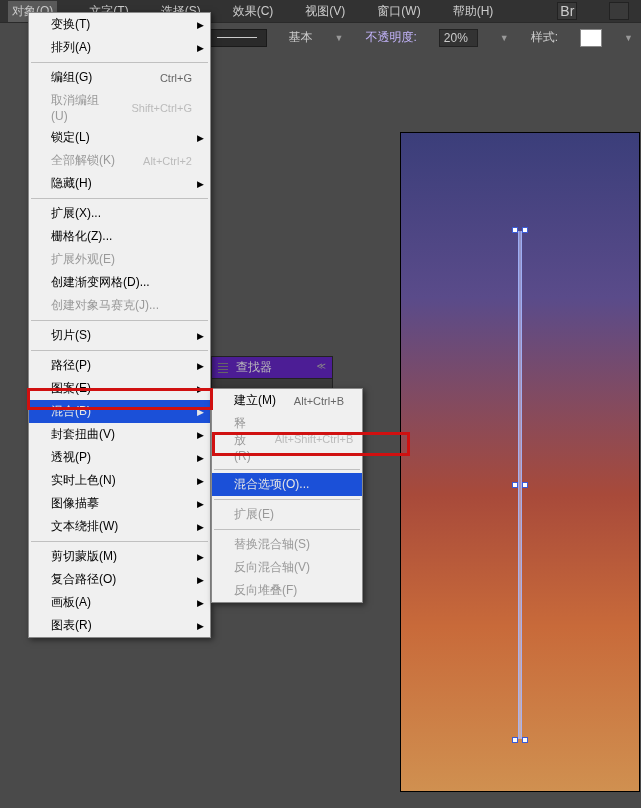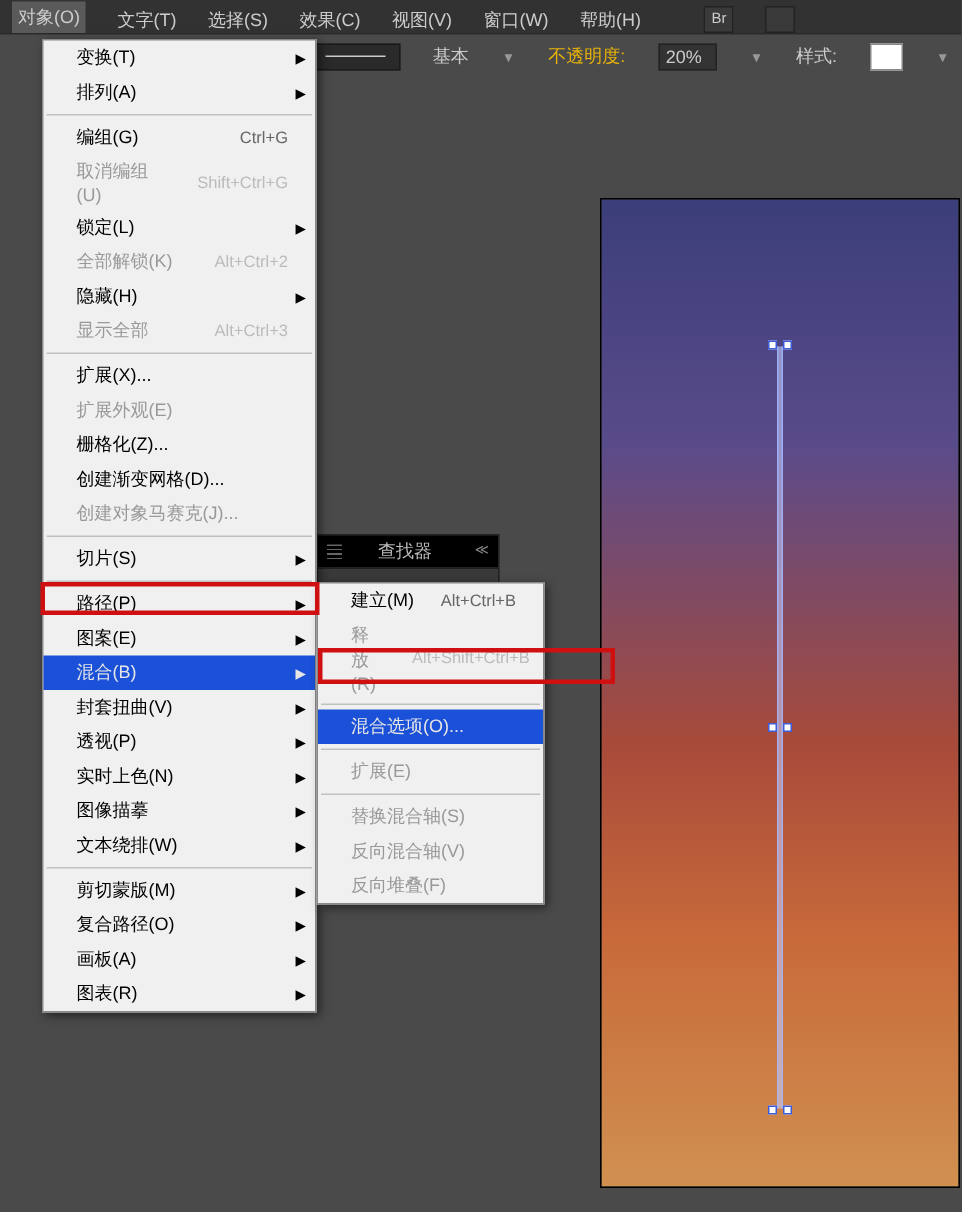"对象(O)" .menubar { align-items: flex-end -> center; gap: 21px -> 32px }
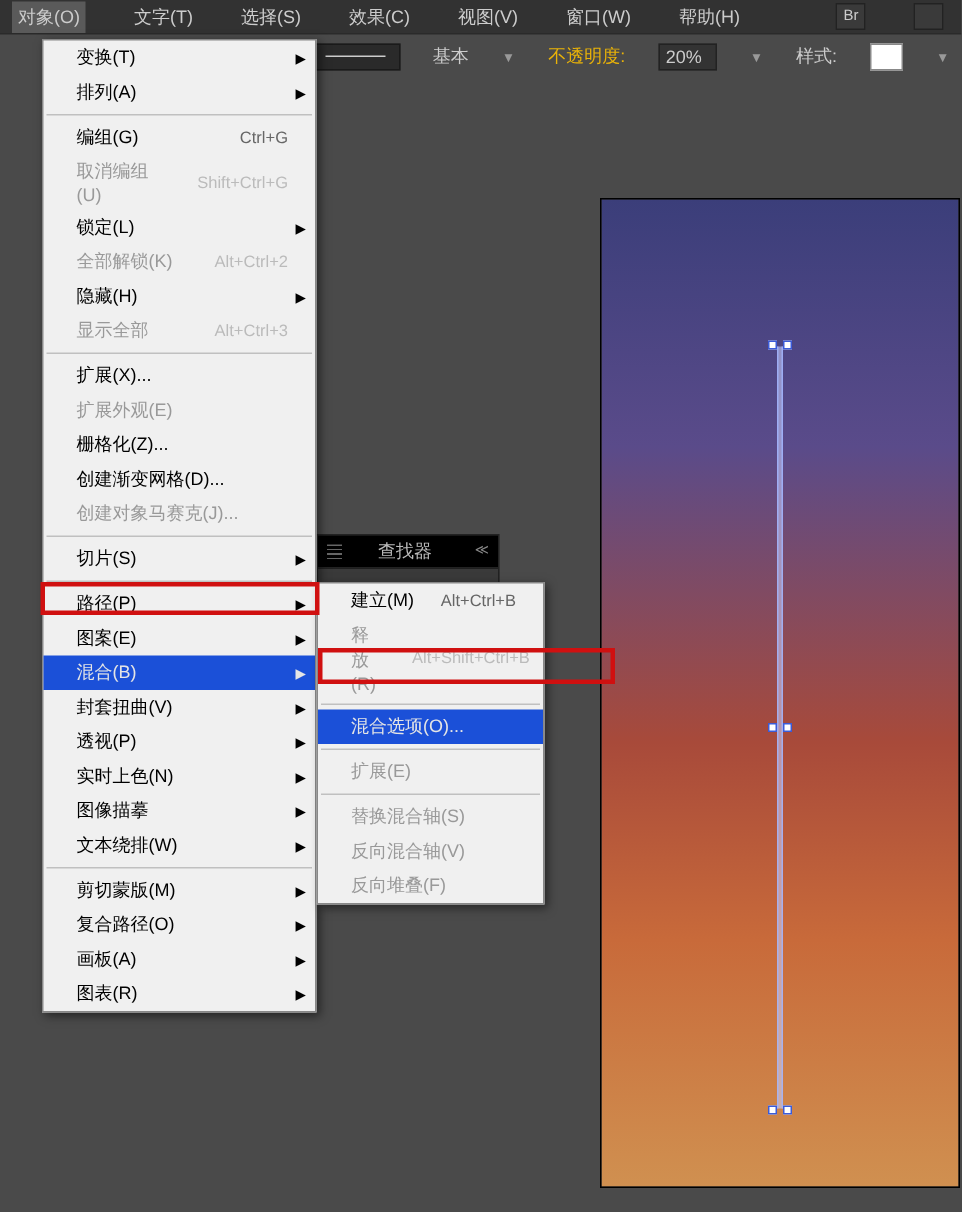"Br" span.icon-box { font-size: 10px -> 14px }
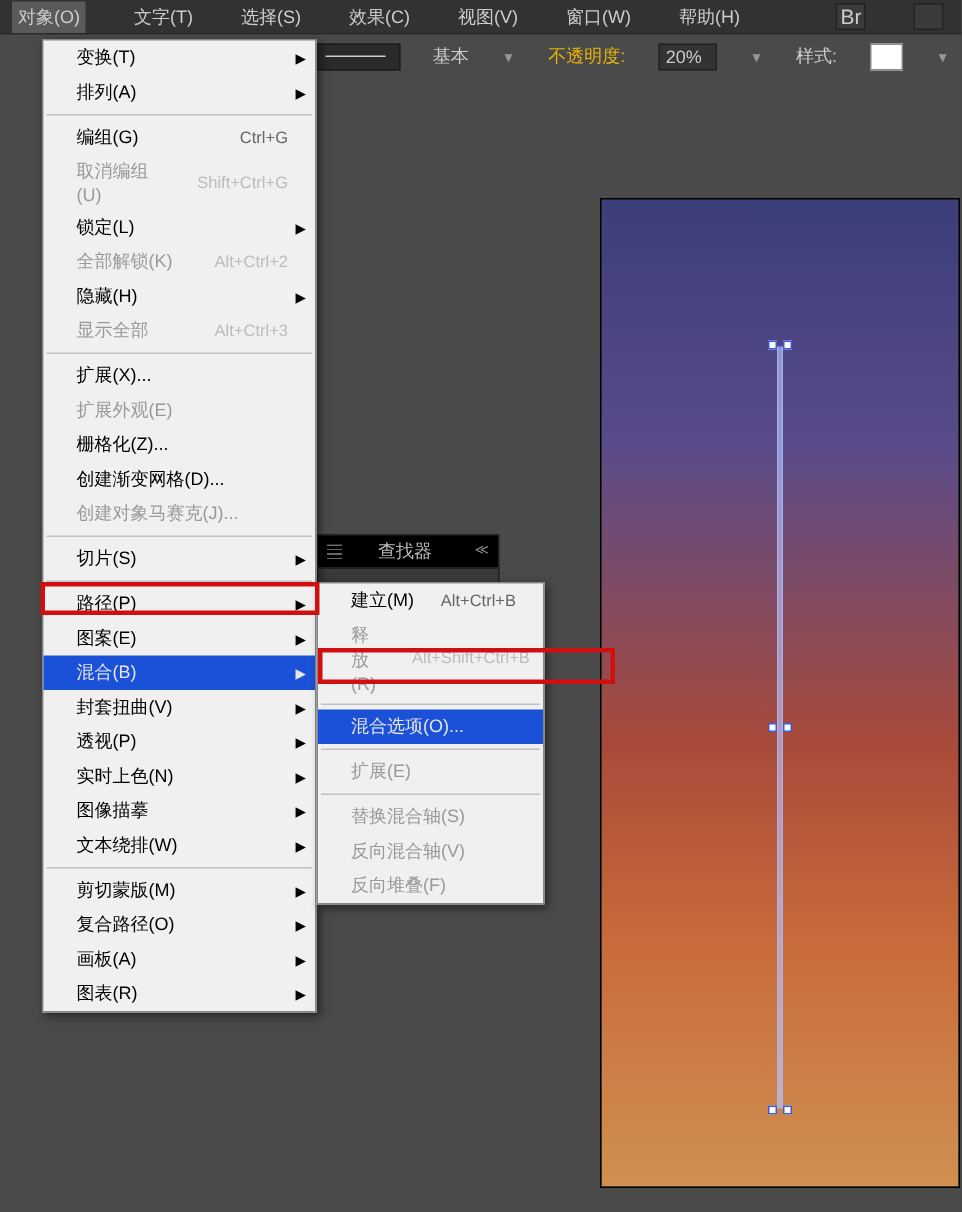"变换(T)" .dropdown { top: 26px -> 12px }
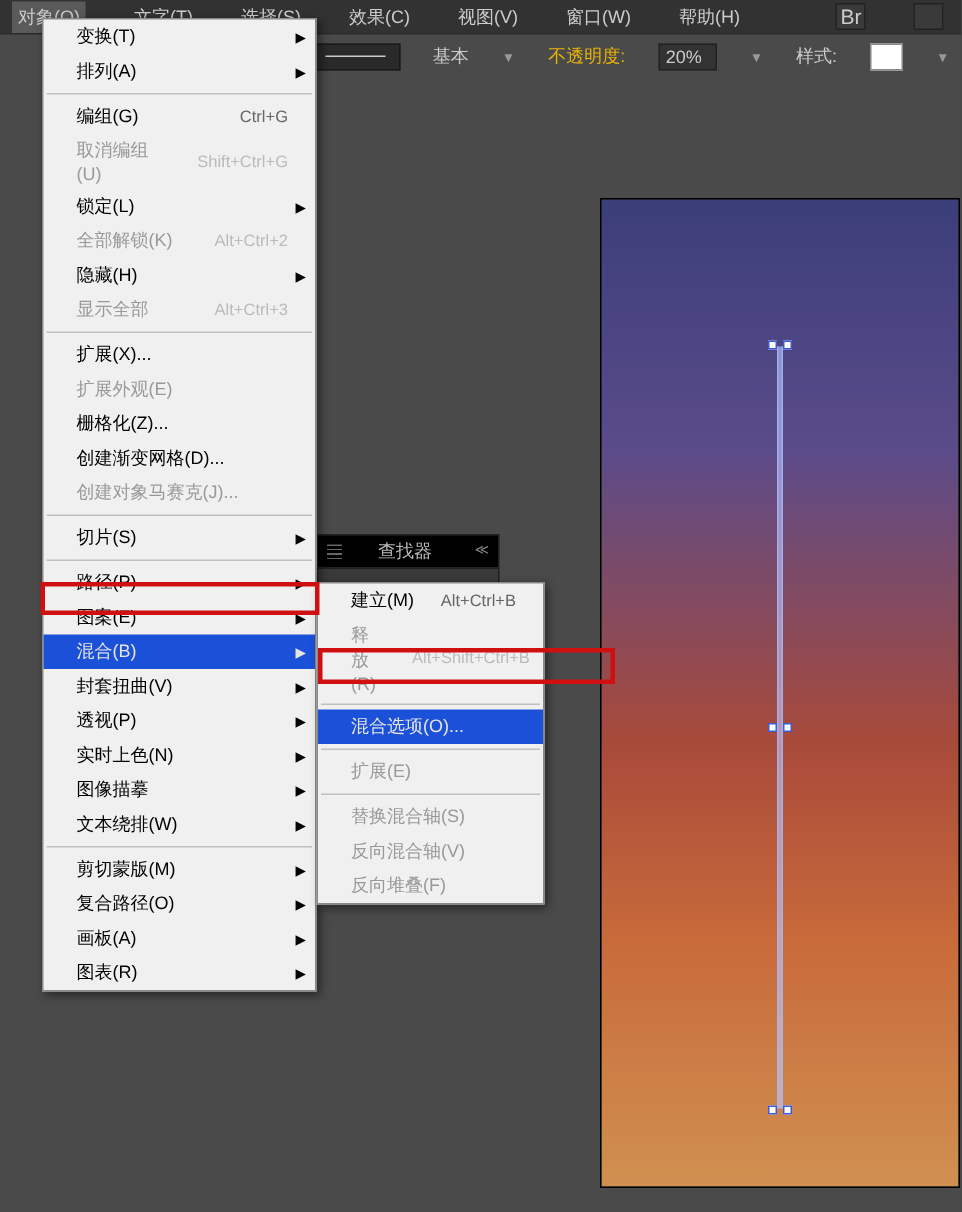"不透明度:" .toolbar .opacity-label { color: #eab308 -> #c4b5fd }
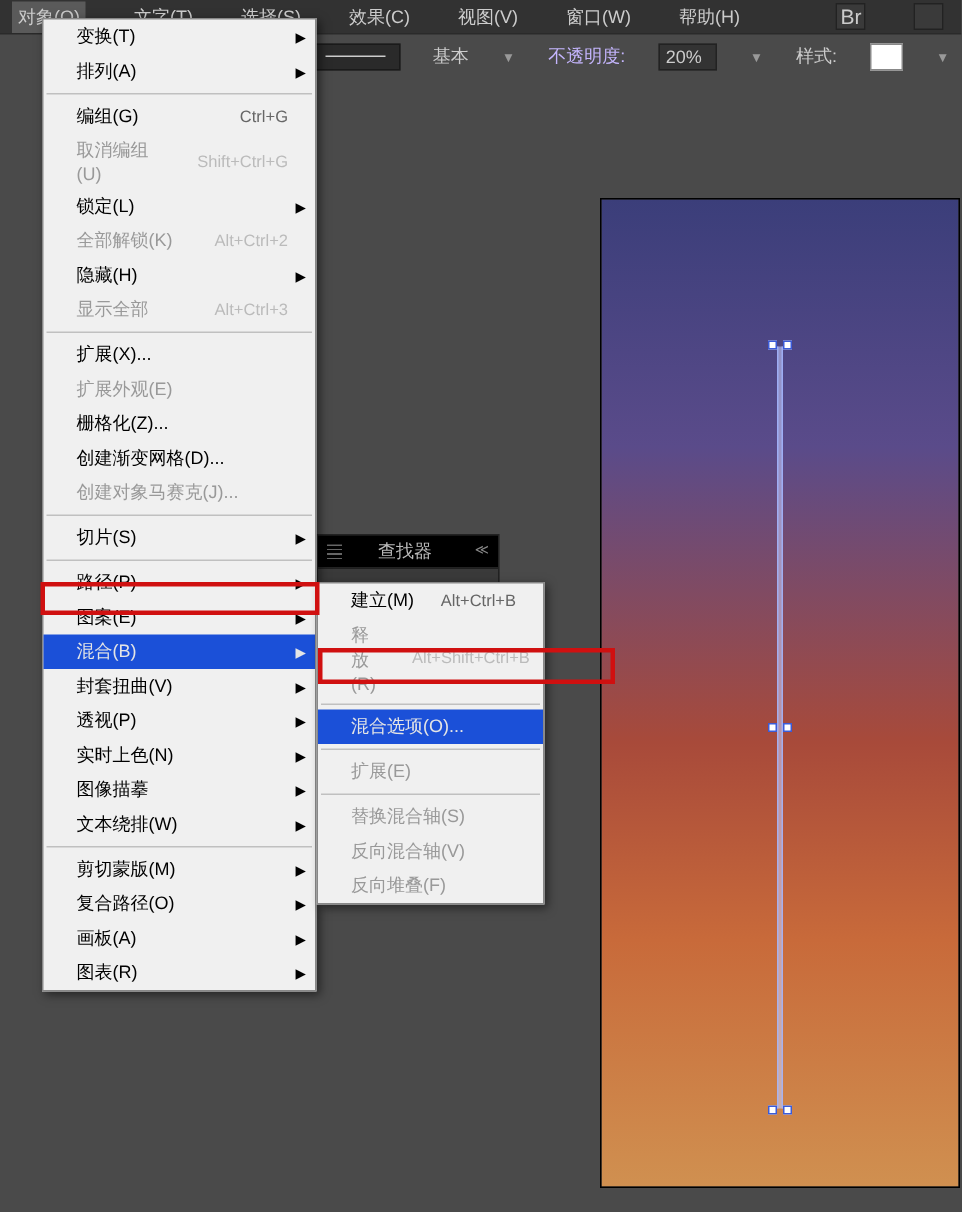"显示全部" div.menu-row { html: <div> <span>显示全部</span> <span>Alt+Ctrl+3</span> </div> -> none }
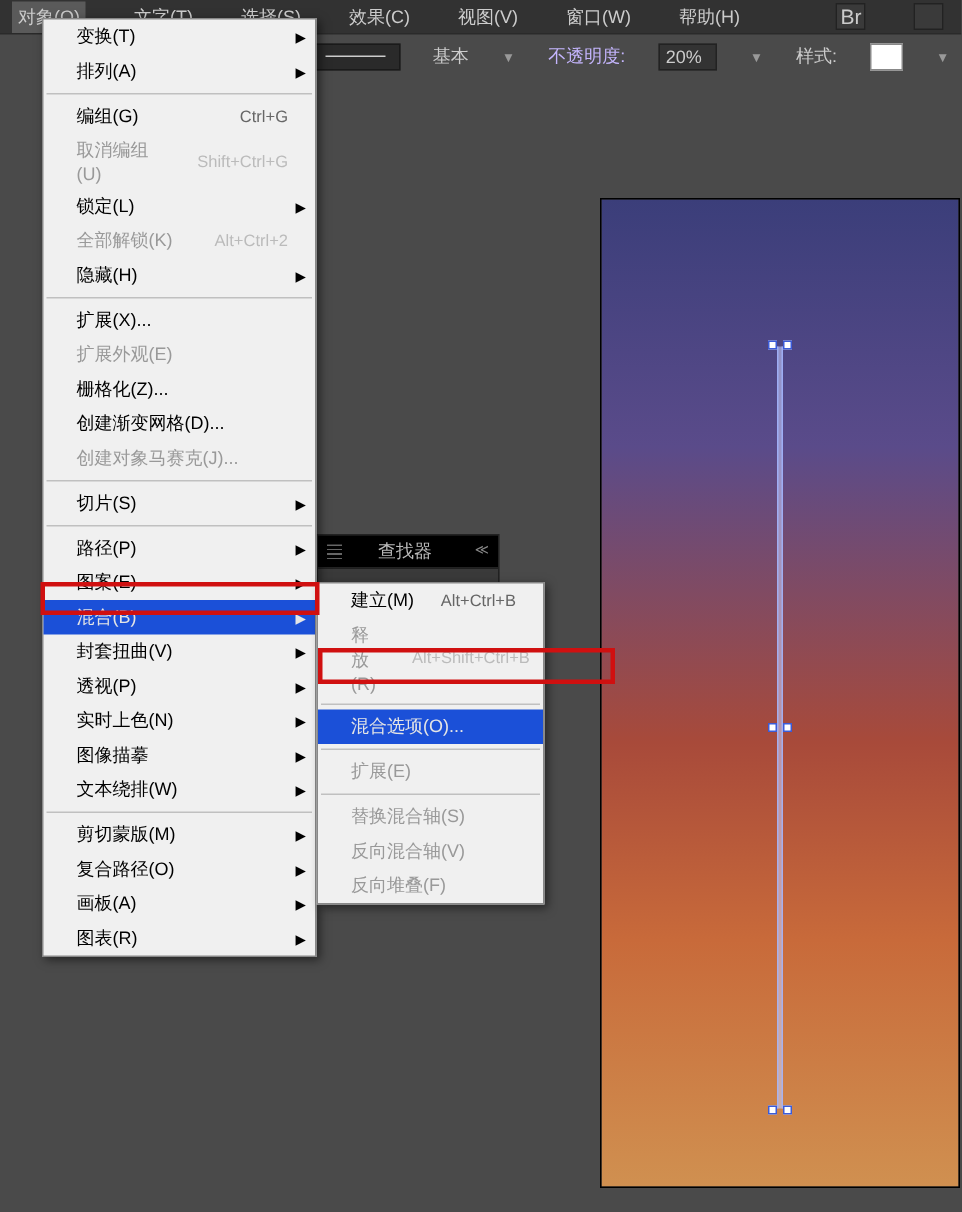"扩展外观(E)" div.menu-row { order: before "栅格化(Z)..." -> after "栅格化(Z)..." }
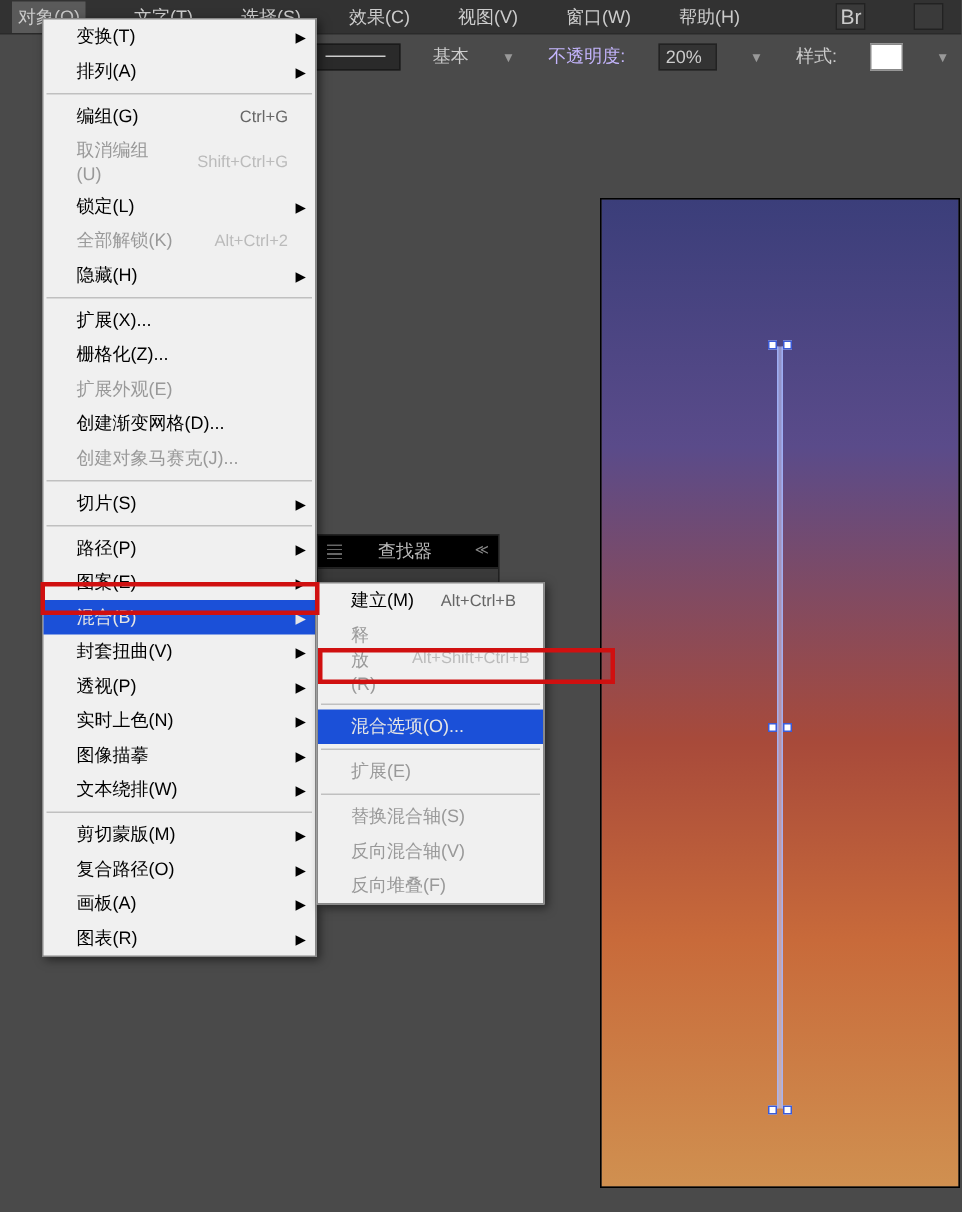"查找器" .panel-header { background: #000000 -> #4c1d95; gap: 24px -> 8px }
